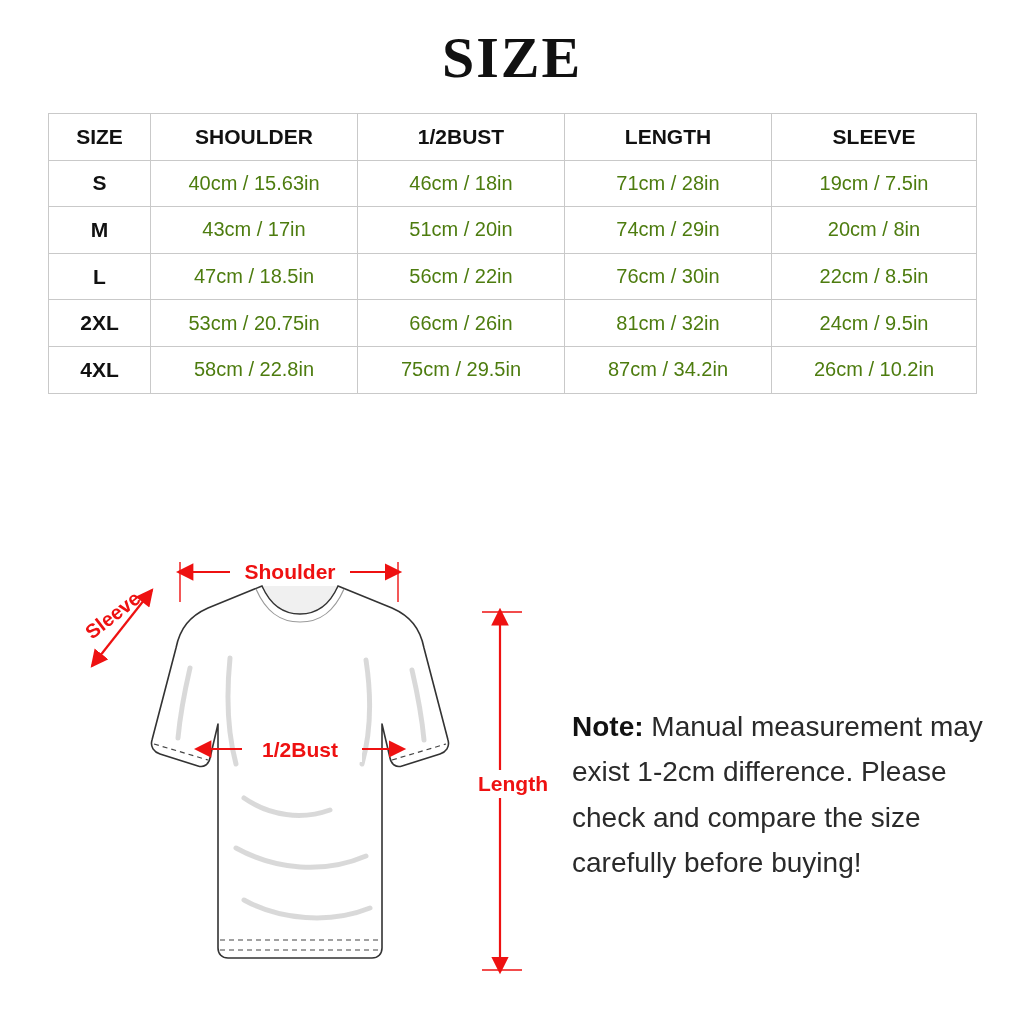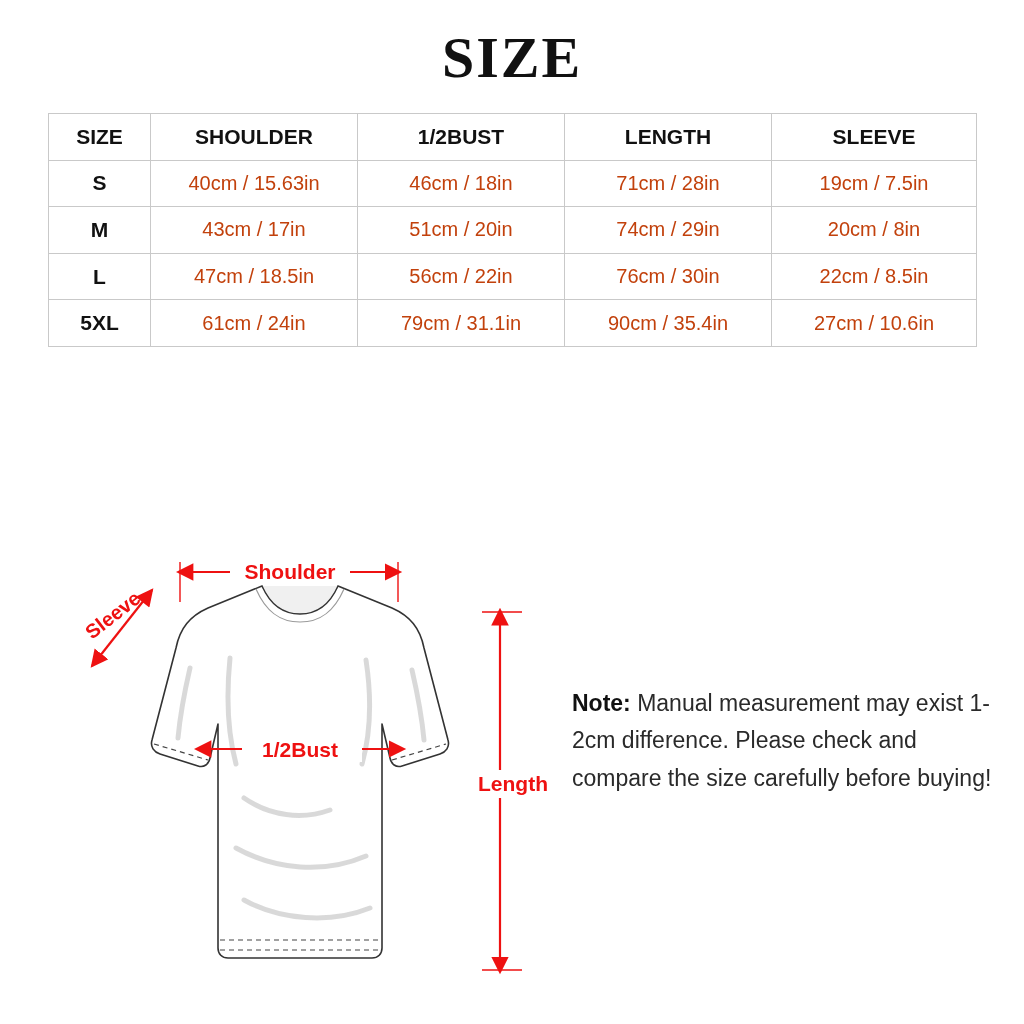"40cm / 15.63in" .size-table th, .size-table td { color: #c2410c -> #4d7c0f }
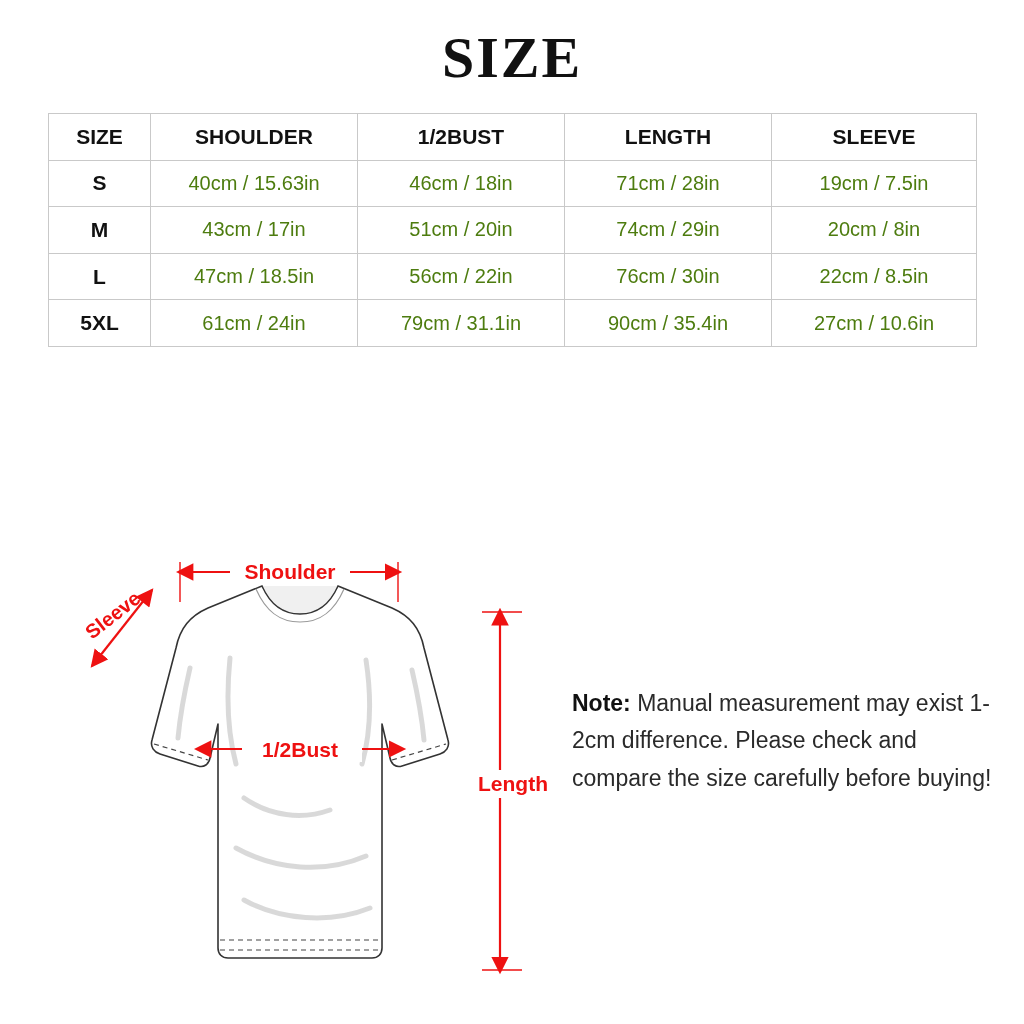"2XL" tr { html: none -> <tr> <td>2XL</td> <td>53cm / 20.75in</td> <td>66cm / 26in</td> <td>81cm / 32in</td> <td>24cm / 9.5in</td> </tr> }
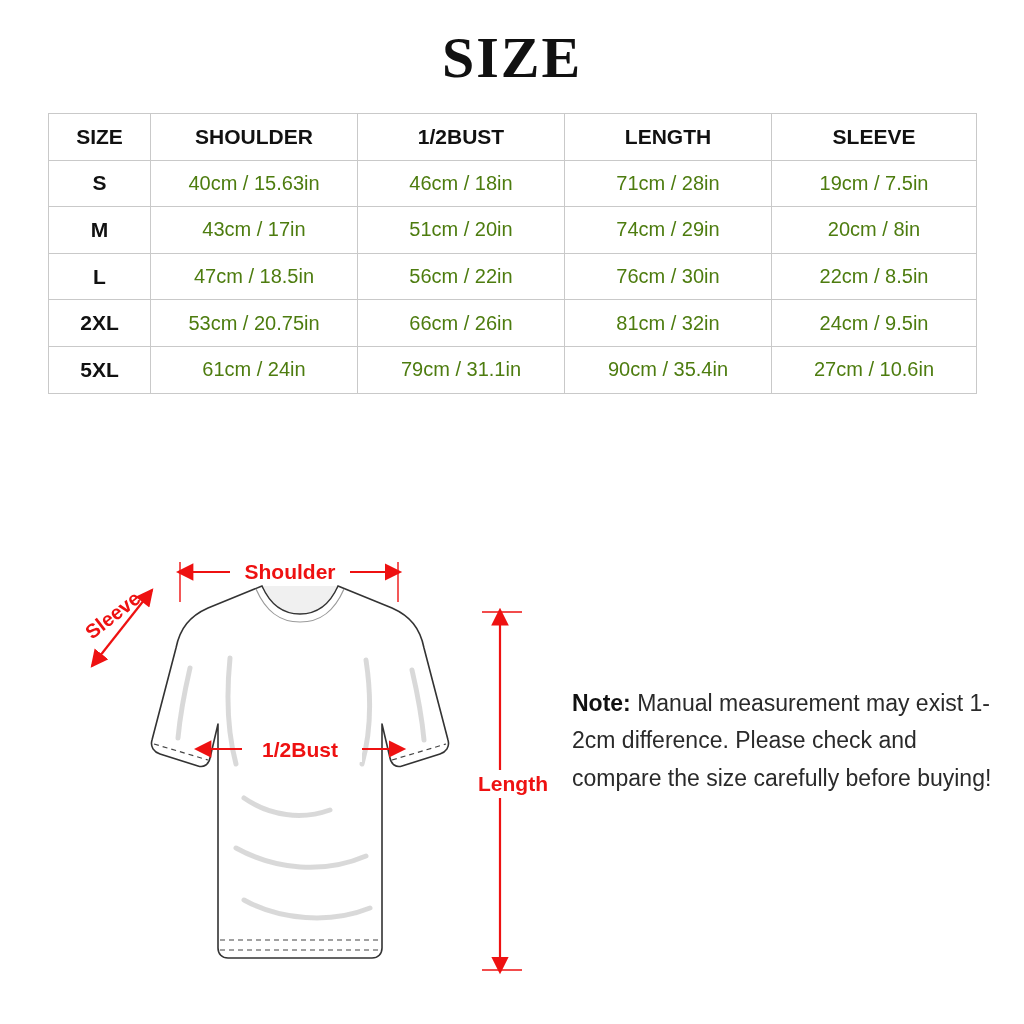"4XL" tr { html: none -> <tr> <td>4XL</td> <td>58cm / 22.8in</td> <td>75cm / 29.5in</td> <td>87cm / 34.2in</td> <td>26cm / 10.2in</td> </tr> }
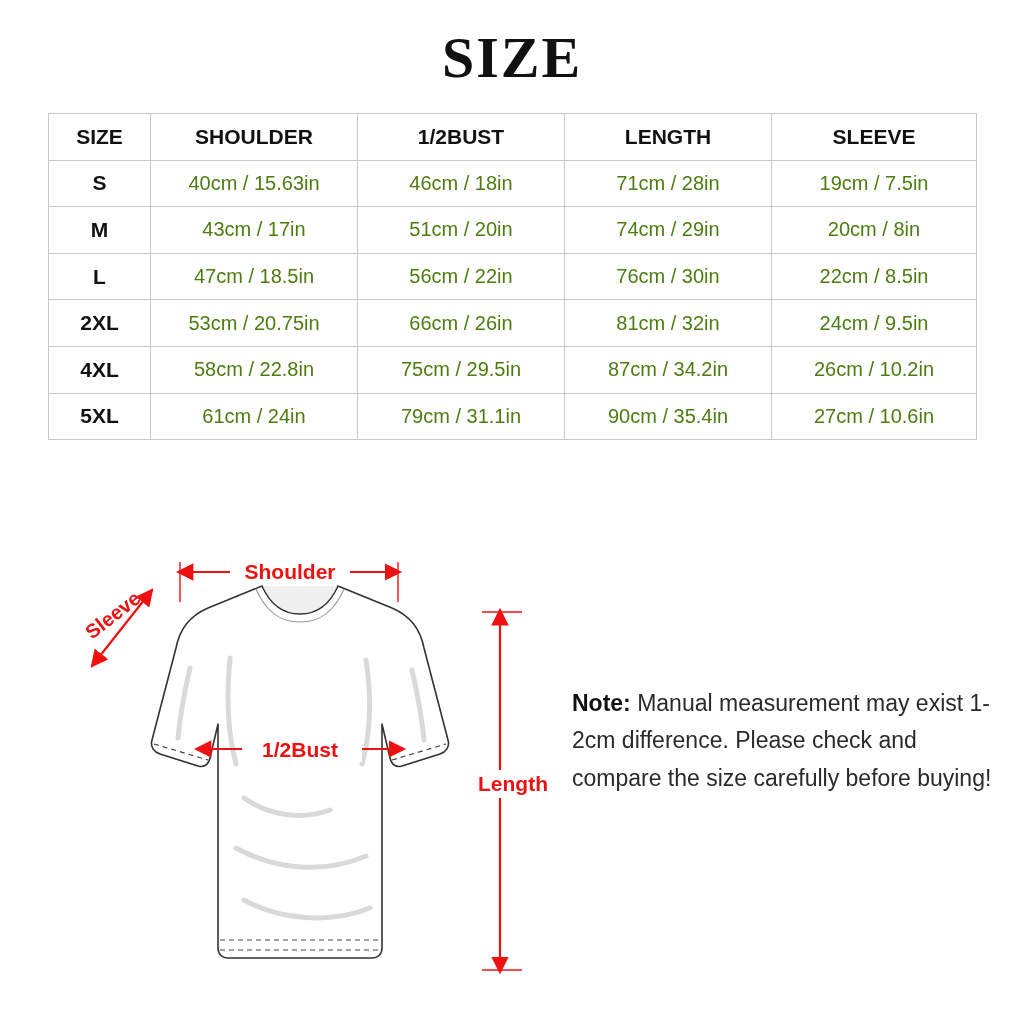"5XL" tr { html: <tr> <td>5XL</td> <td>61cm / 24in</td> <td>79cm / 31.1in</td> <td>90cm / 35.4in</td> <td>27cm / 10.6in</td> </tr> -> none }
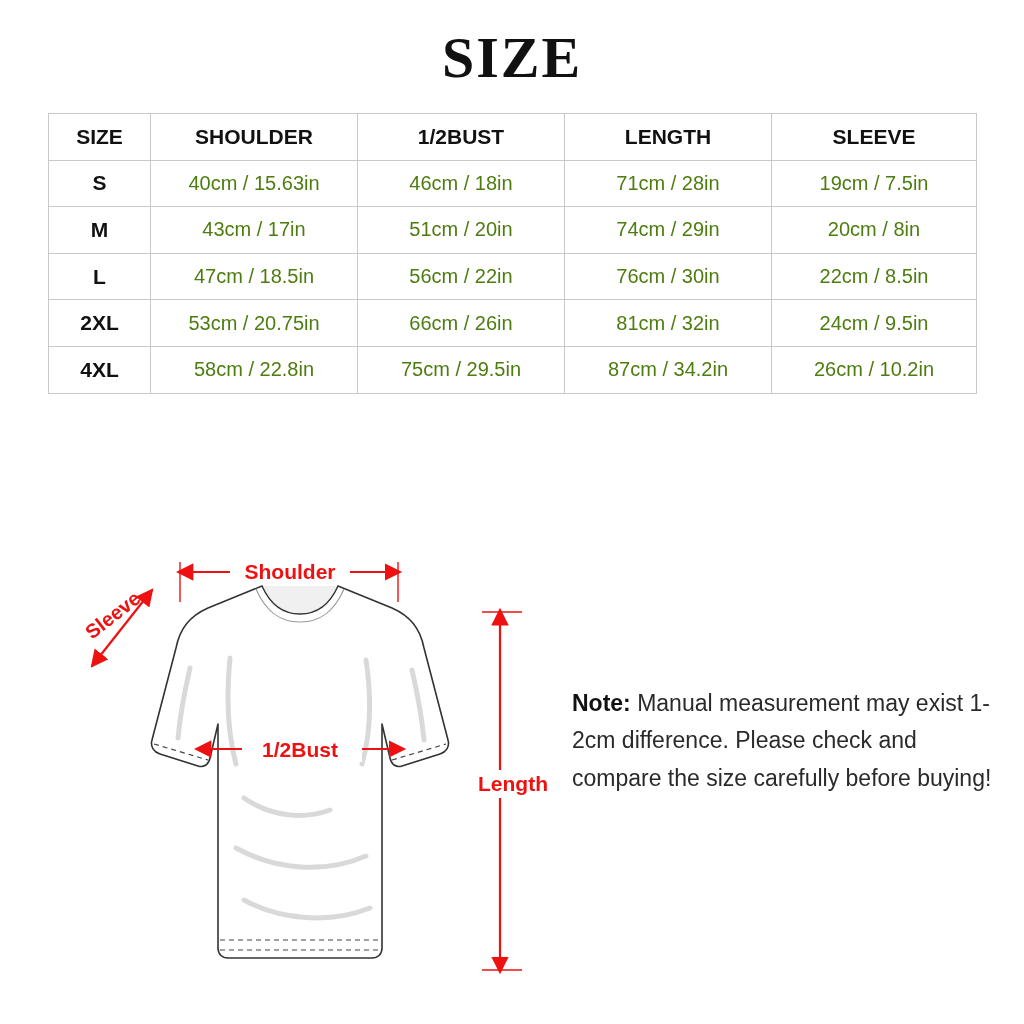"Note: Manual measurement may exist" .note { font-size: 23px -> 28px; top: 685px -> 704px }
